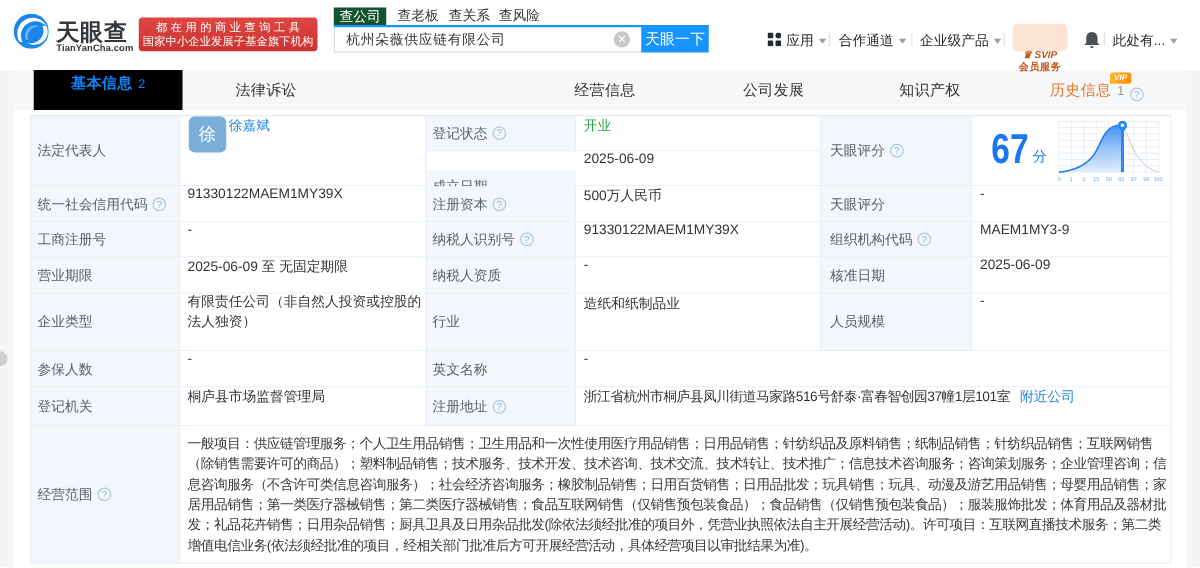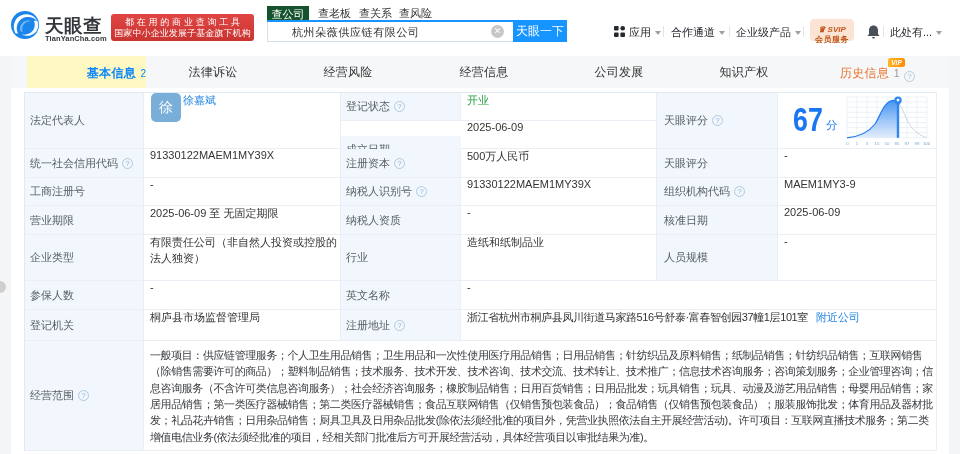"杭州朵薇供应链有限公司" .sinput { padding-left: 24px -> 9px }
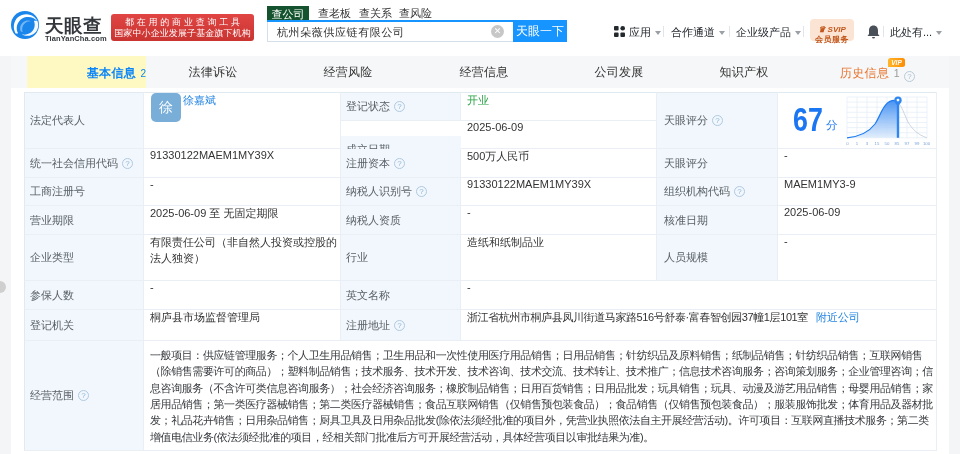"♛ SVIP" .svip .a { margin-top: 6px -> 20px }
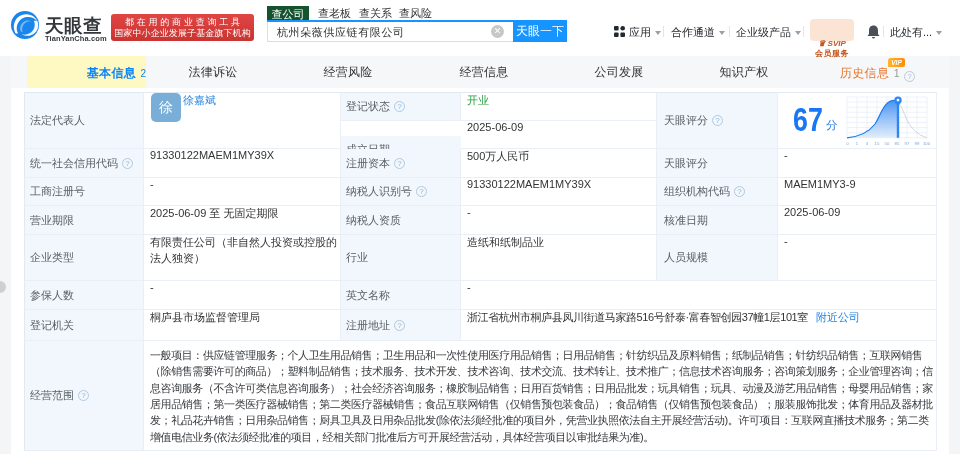"基本信息 2" .tab-active { background: #fef9c3 -> #000000; line-height: 32px -> 19px; text-align: right -> center }
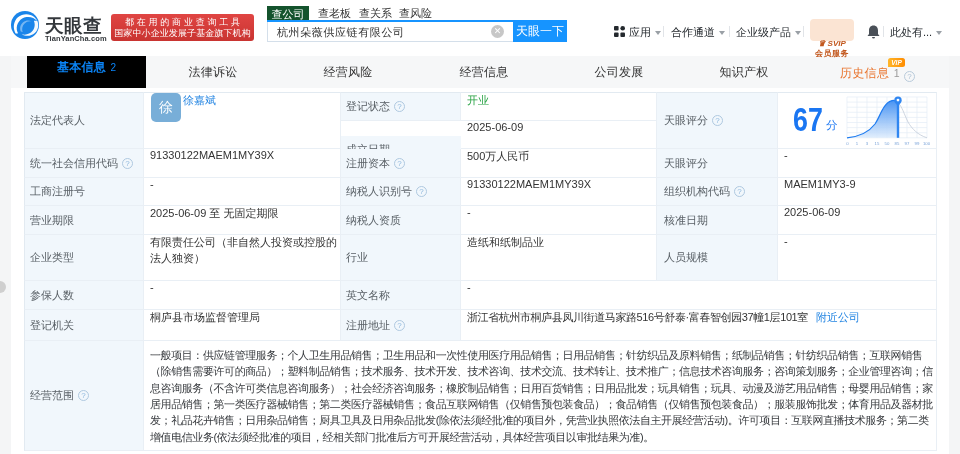"经营风险" div.t { html: <div>经营风险</div> -> none }
